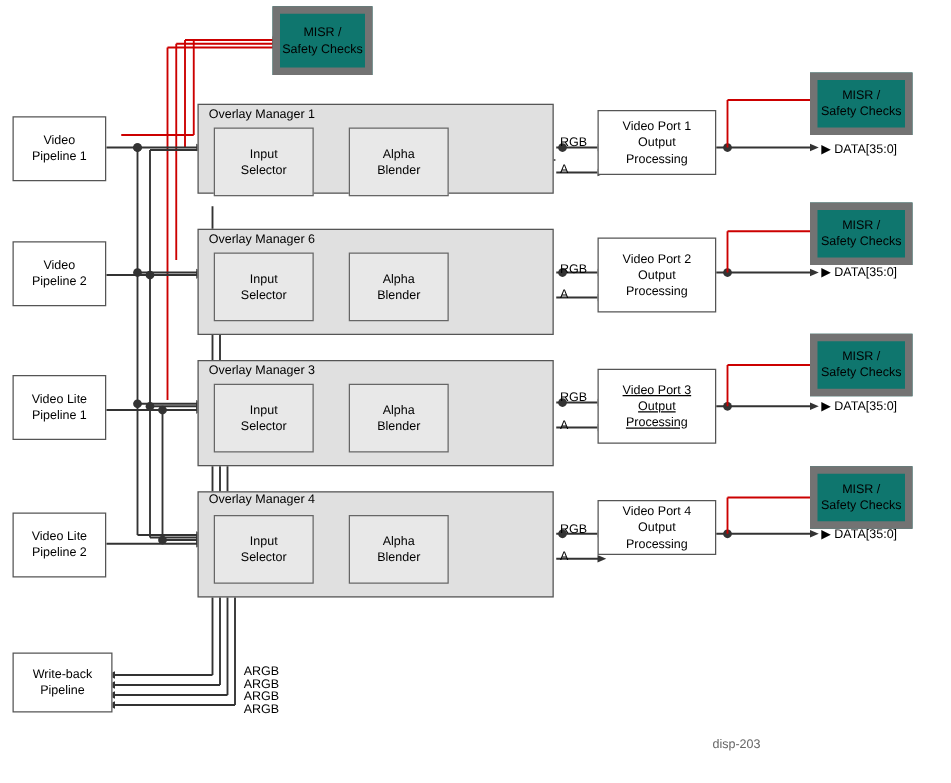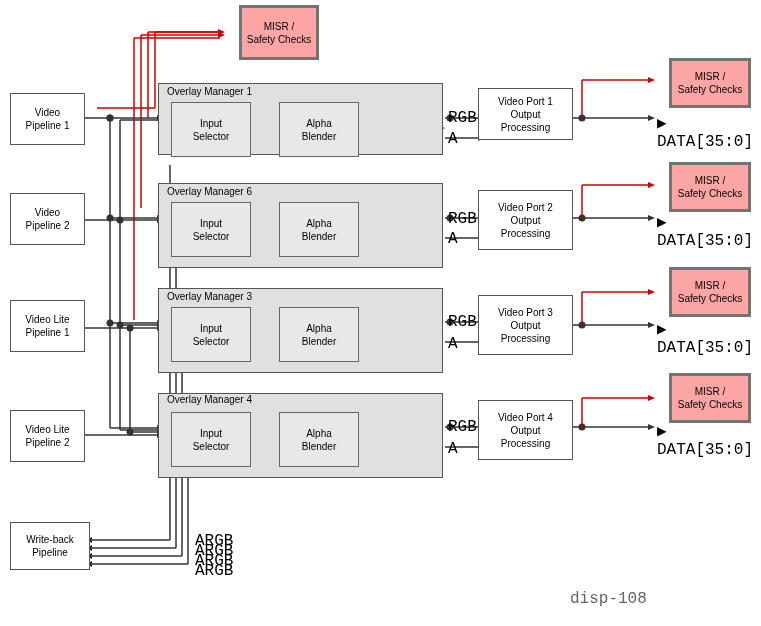"MISR /" .box-yellow { background: #fca5a5 -> #0f766e; border: 3px solid #737373 -> 6px solid #737373; margin-left: 21px -> none }
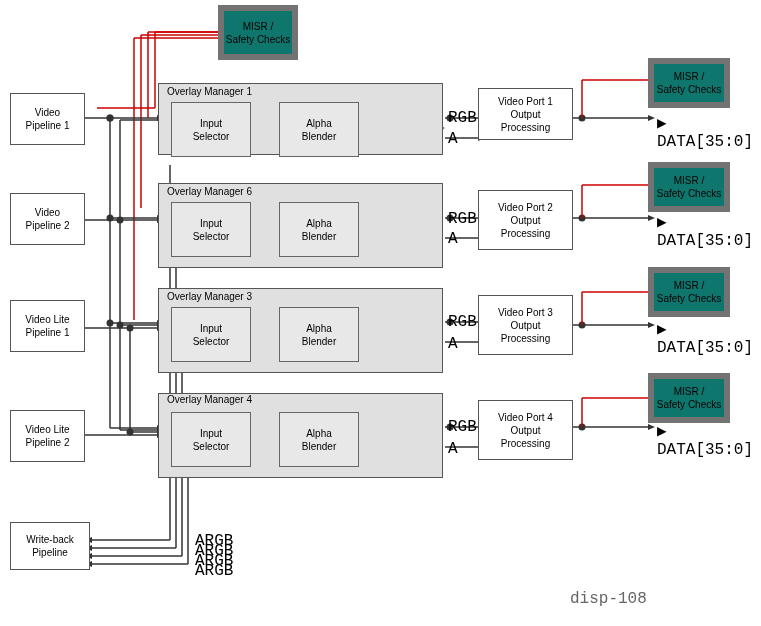"RGB" .label-text { font-family: Liberation Mono, monospace -> none; font-size: 16px -> 10px }
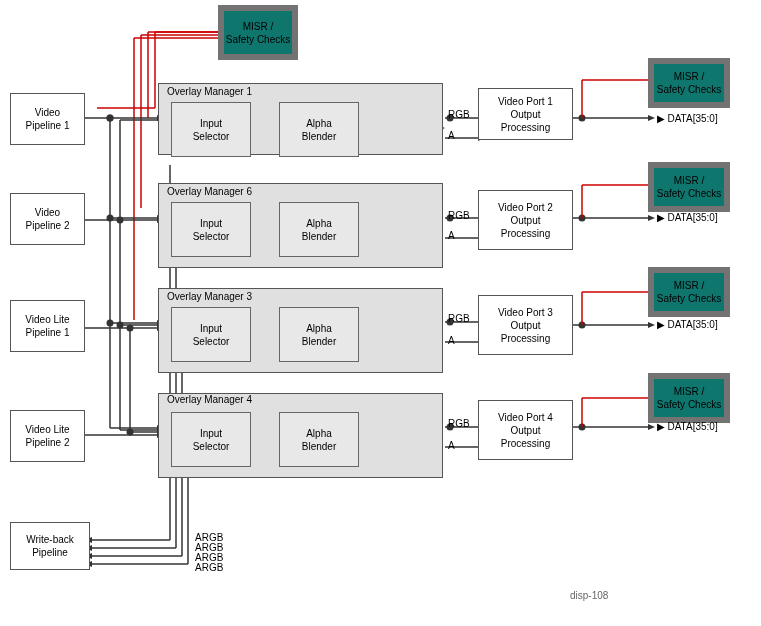"Video Port 3" div.box { text-decoration: none -> underline }
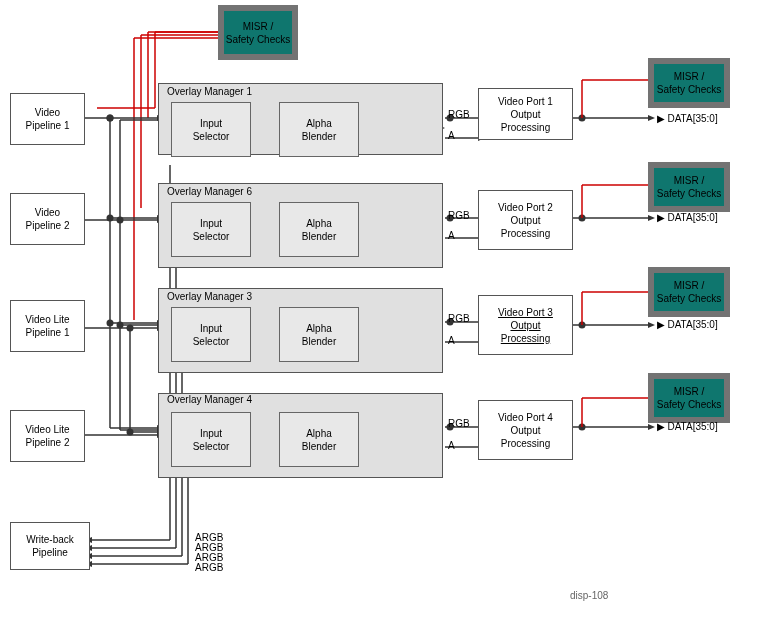"Video Port 4" div.box { height: 60px -> 44px }
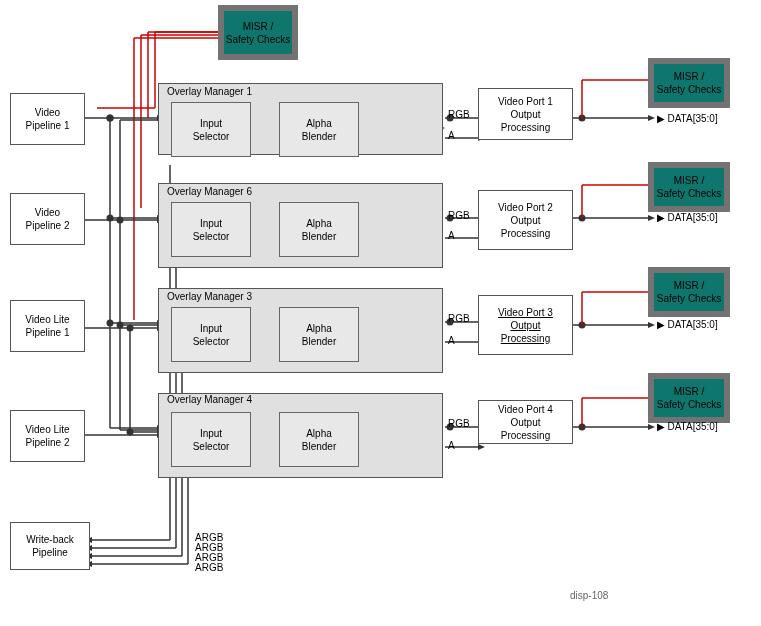"disp-108" div.label-text { text: disp-108 -> disp-203 }
